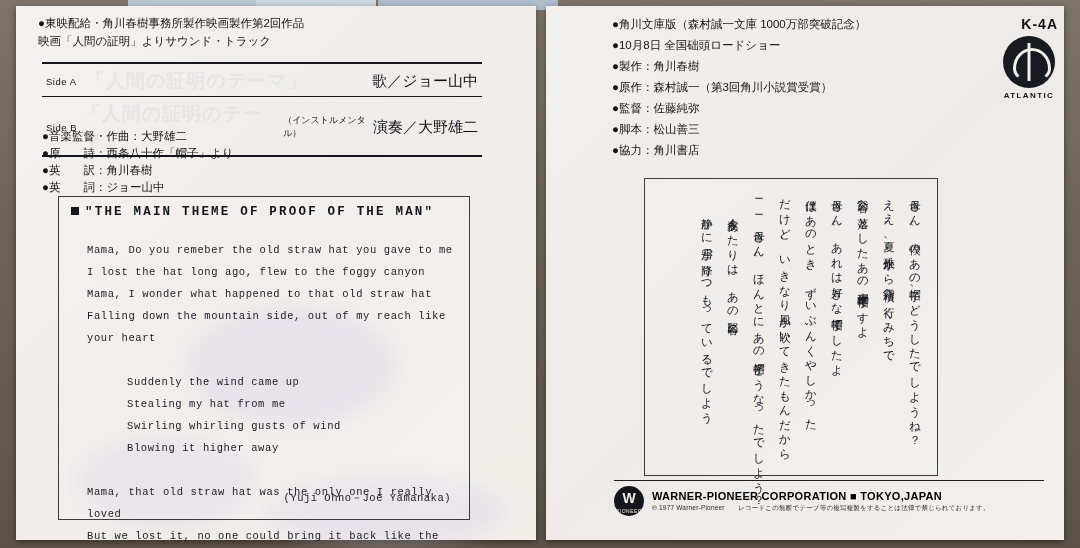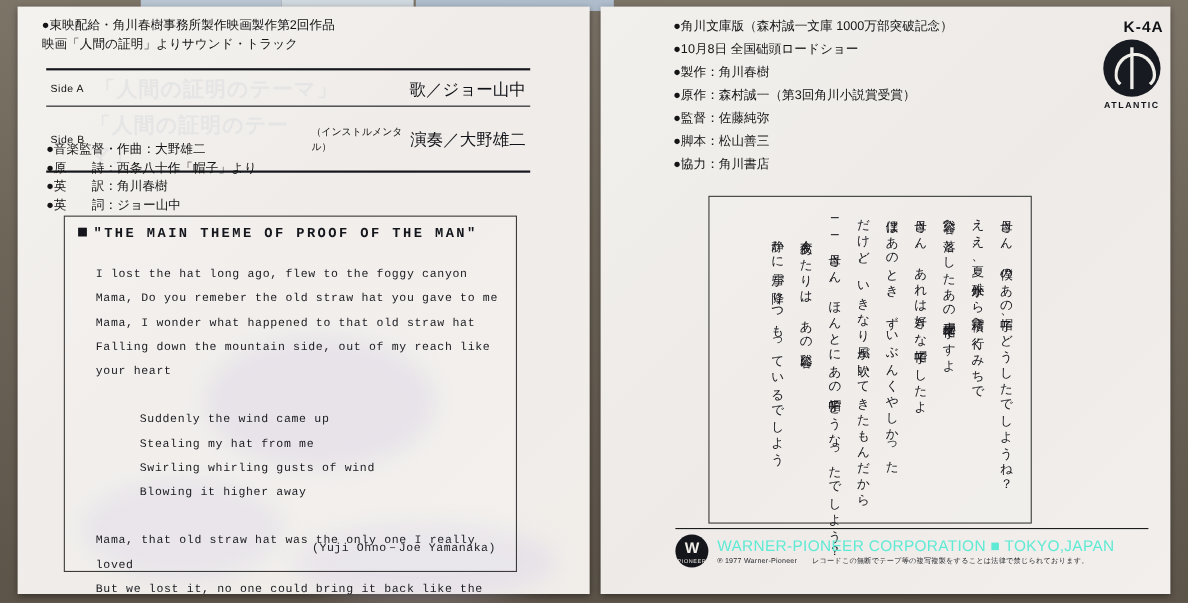"I lost the hat long" div { order: before "Mama, Do you remeber the" -> after "Mama, Do you remeber the" }
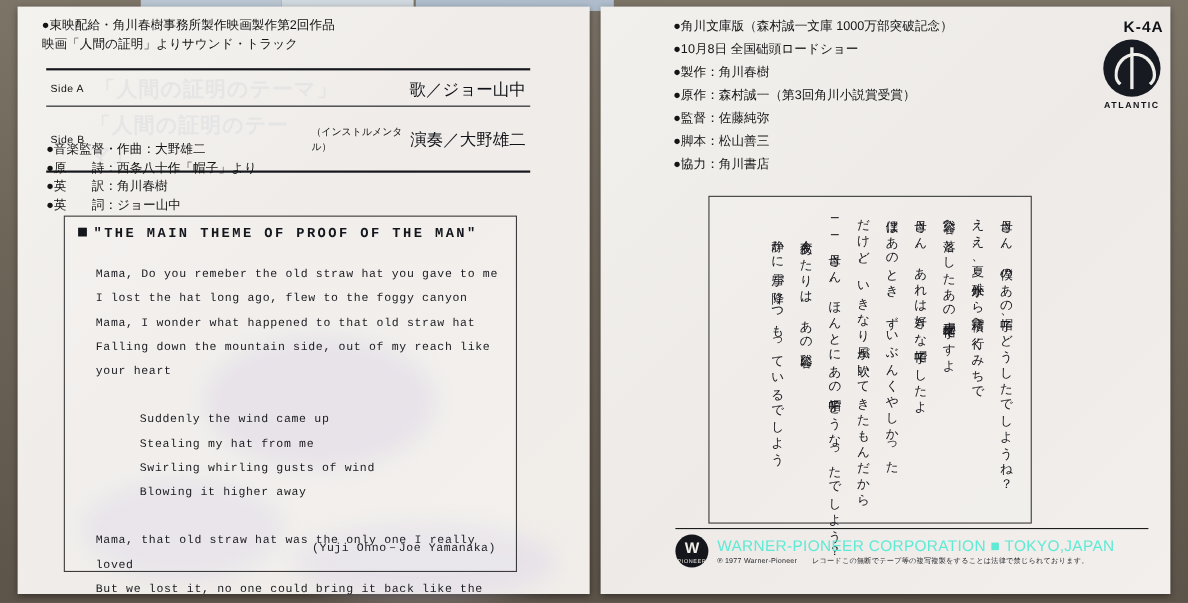"WARNER-PIONEER CORPORATION ■ TOKYO,JAPAN" .pub-main { color: #5eead4 -> #000000; font-size: 14px -> 11px; font-weight: 400 -> 700 }
